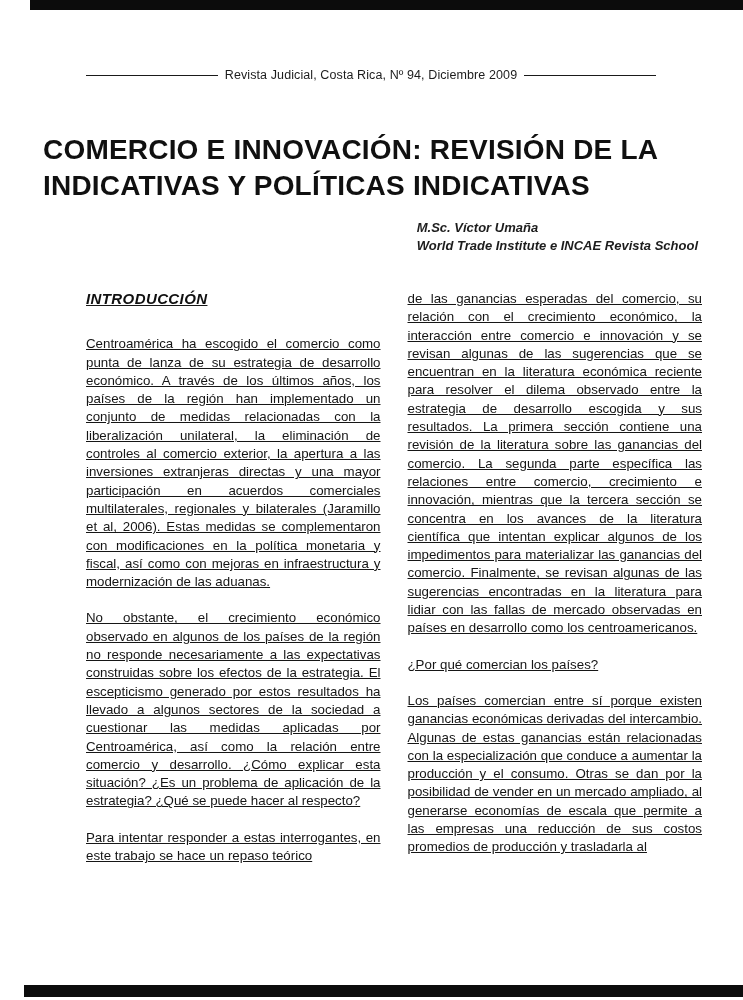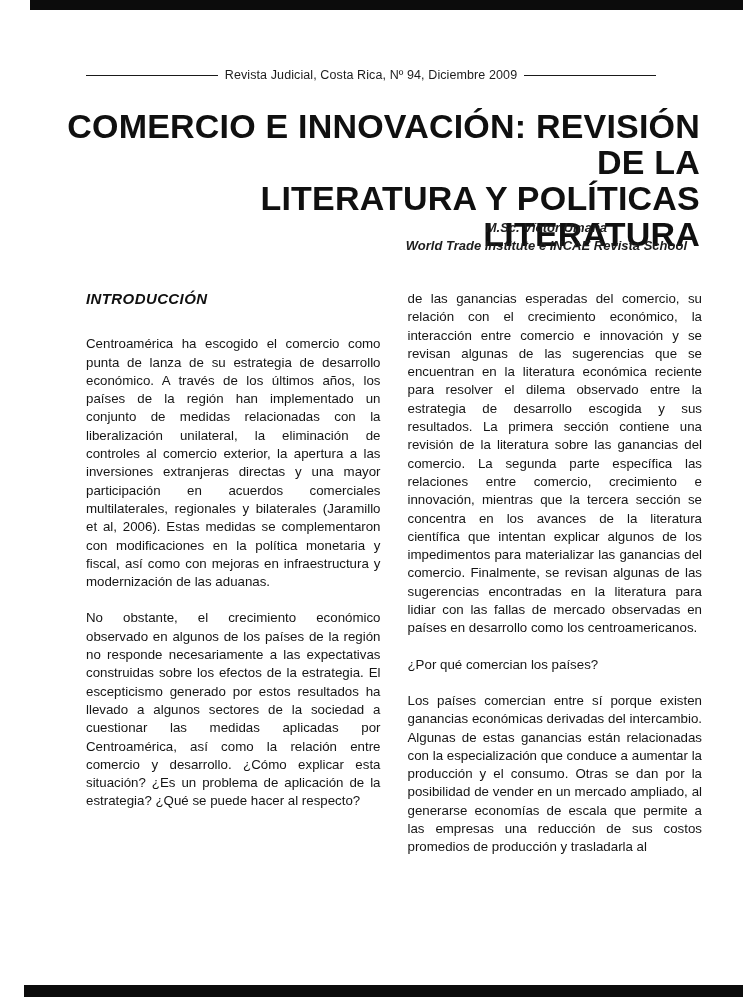"COMERCIO E INNOVACIÓN: REVISIÓN DE" .title { font-size: 34px -> 28px; text-align: right -> left; top: 108px -> 132px }
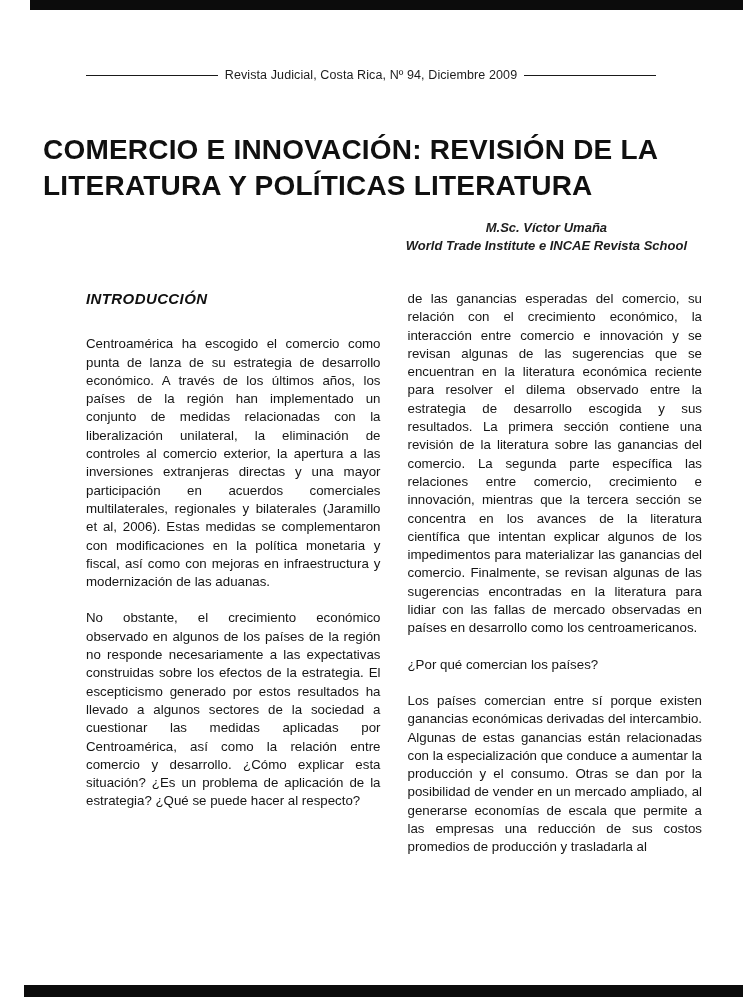"LITERATURA Y POLÍTICAS LITERATURA" span { text: LITERATURA Y POLÍTICAS LITERATURA -> INDICATIVAS Y POLÍTICAS INDICATIVAS }
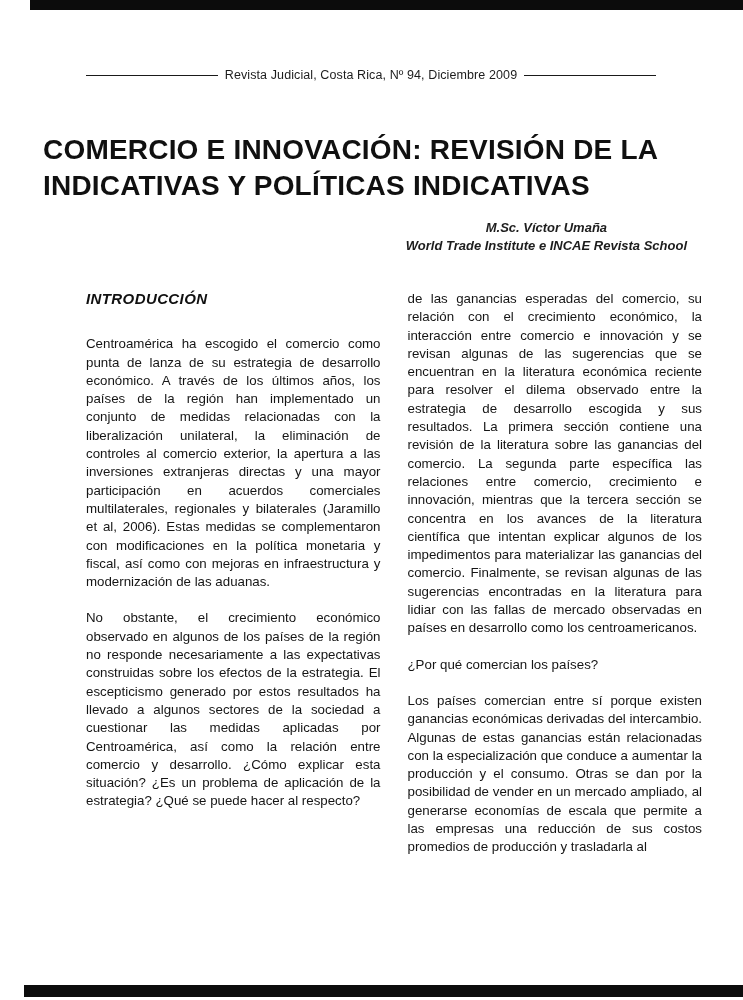"M.Sc. Víctor Umaña" .author-block { right: 56px -> 45px; text-align: center -> left }
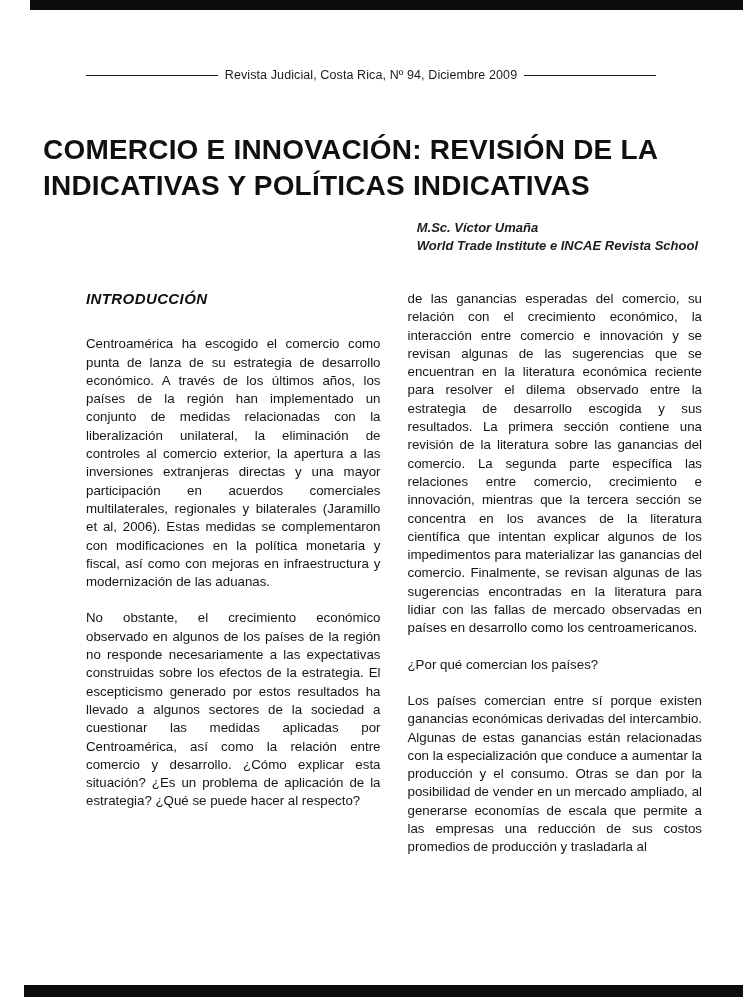"INTRODUCCIÓN" .columns { text-decoration: none -> underline }
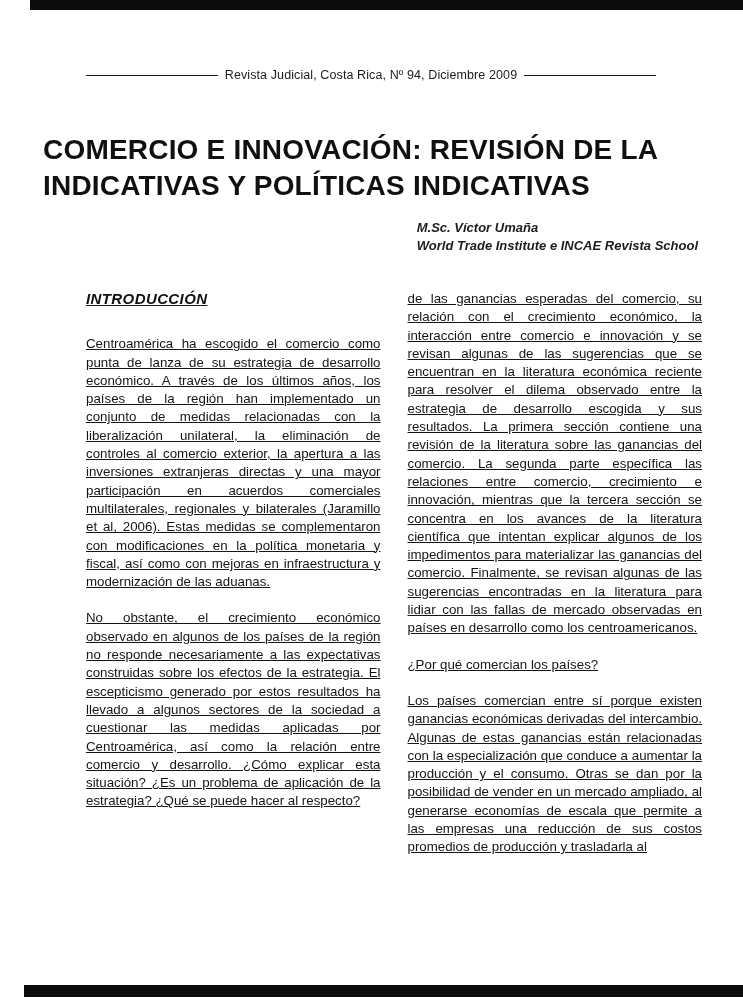"Para intentar responder a estas" p.para { html: none -> <p>Para intentar responder a estas interrogantes, en este trabajo se hace un repaso teórico</p> }
